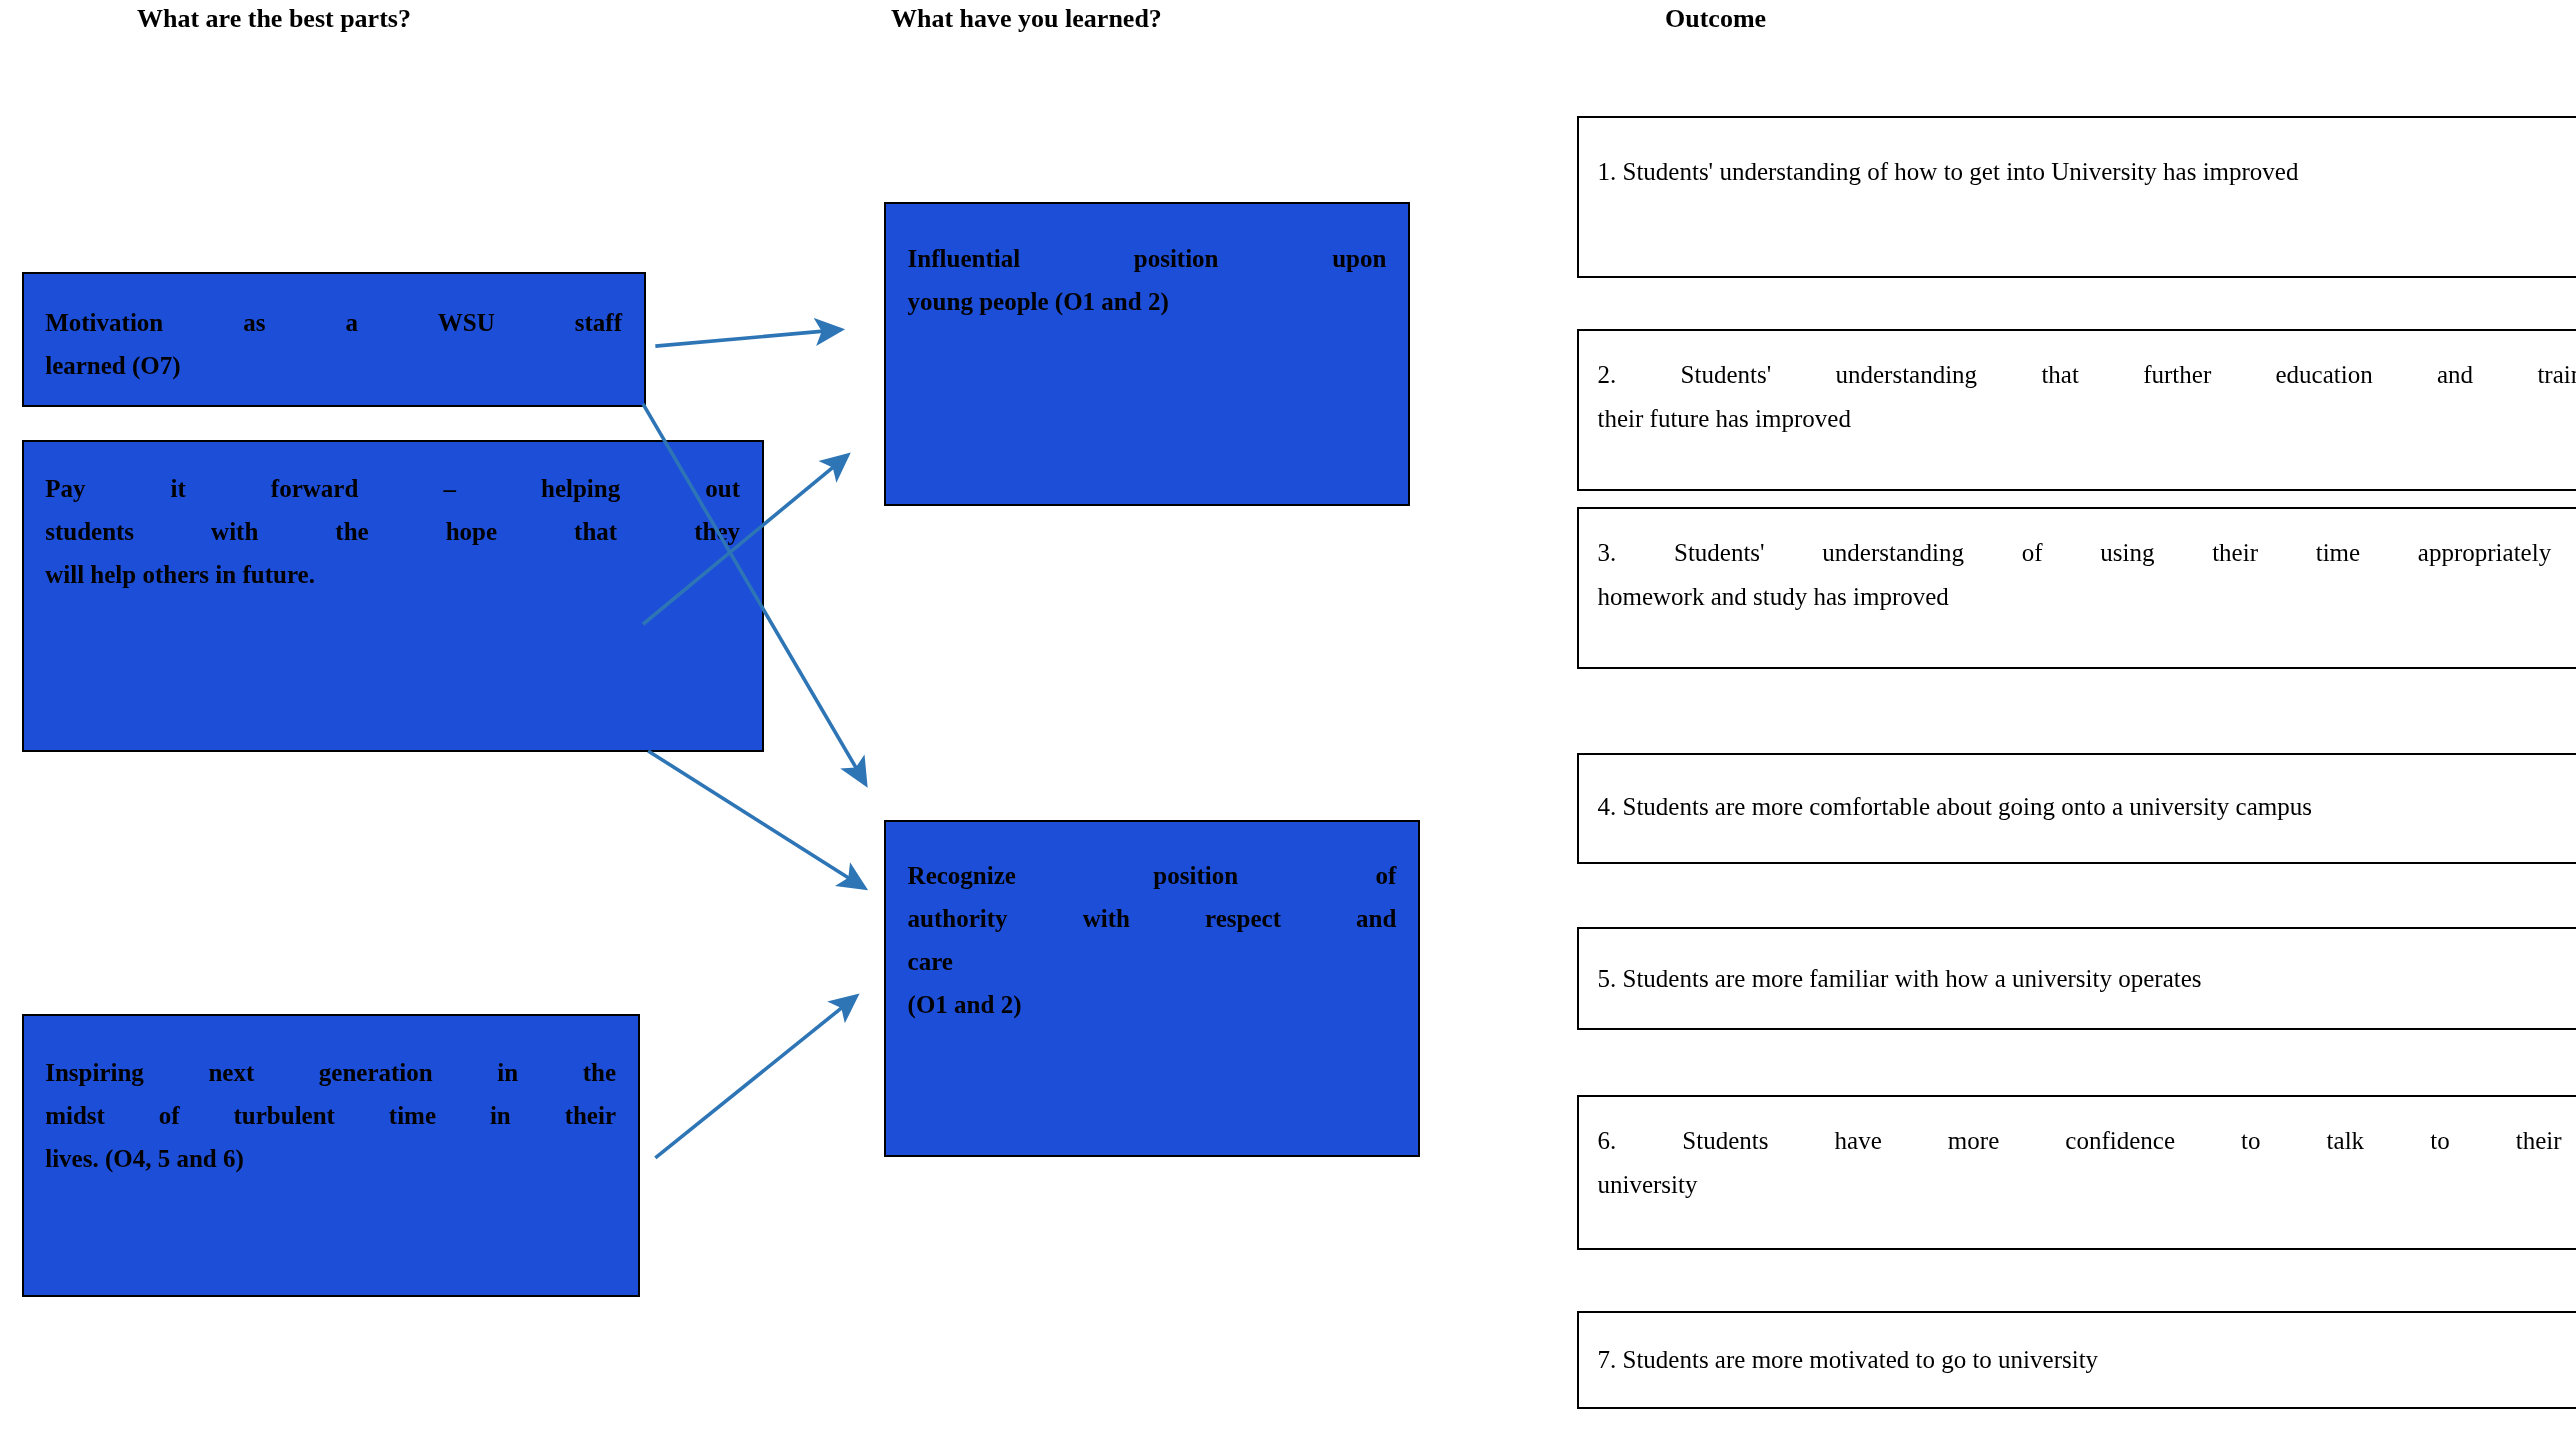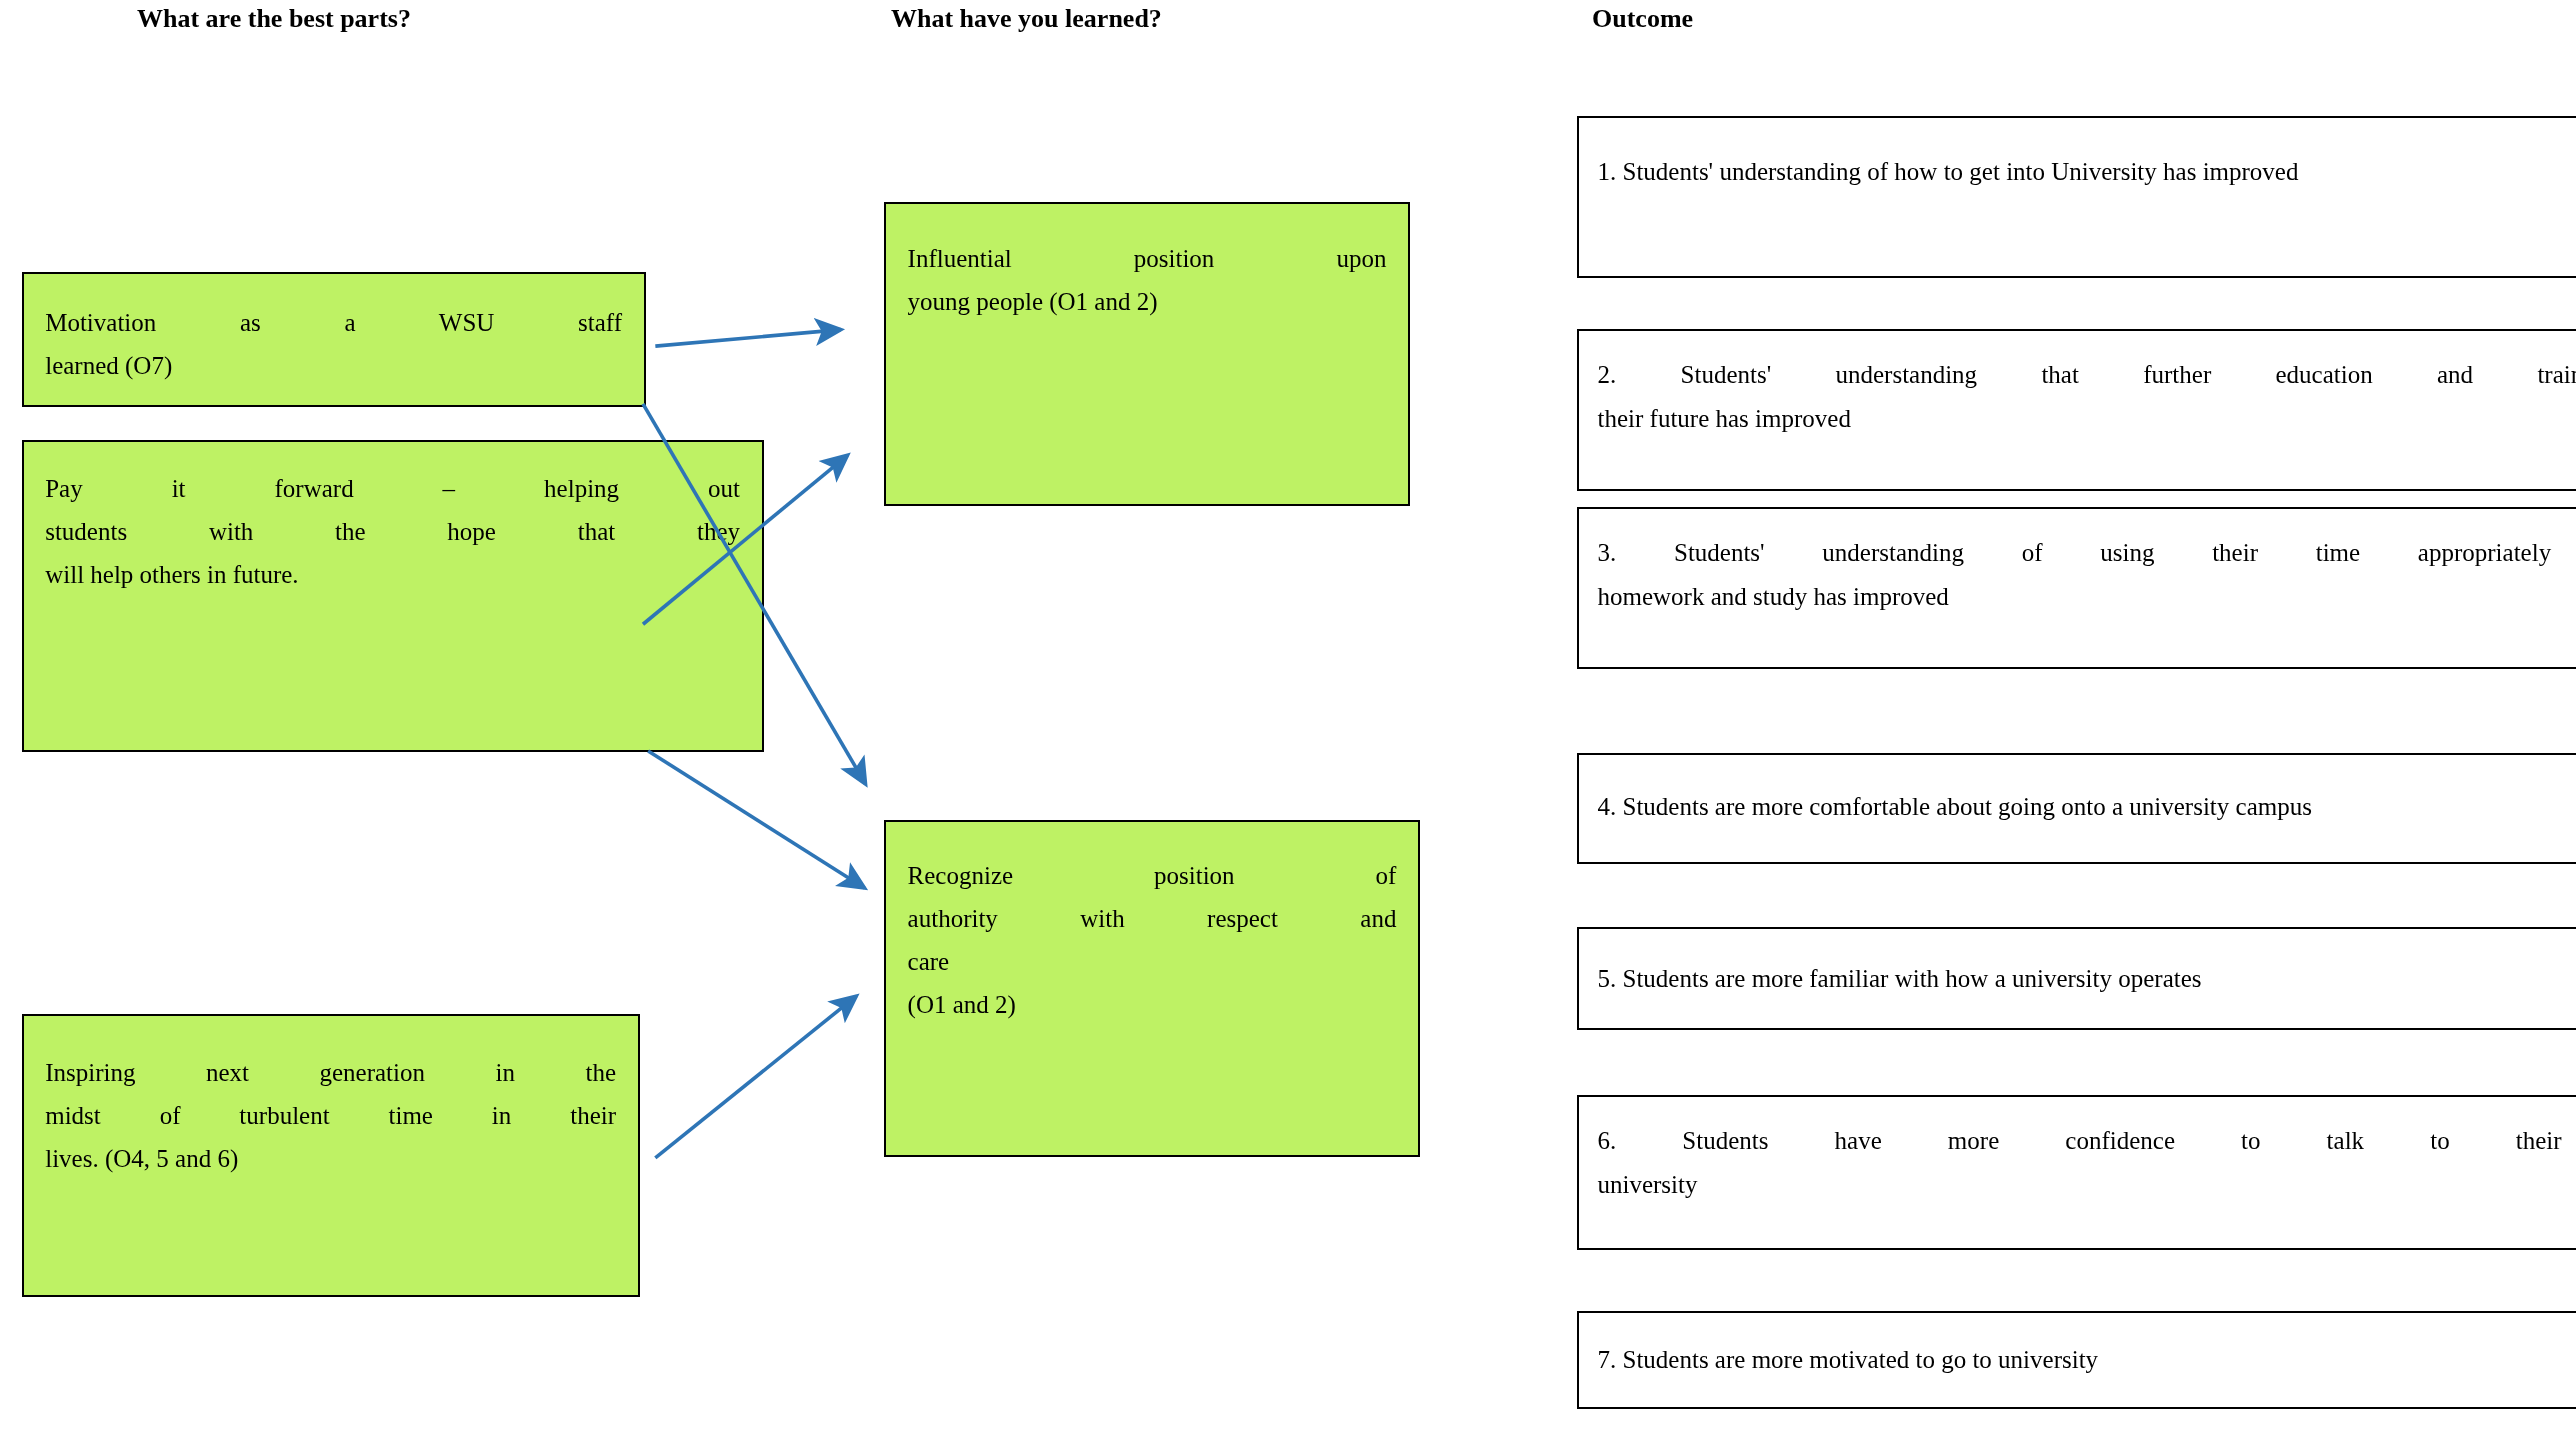"Outcome" div.col-header { left: 1592px -> 1665px }
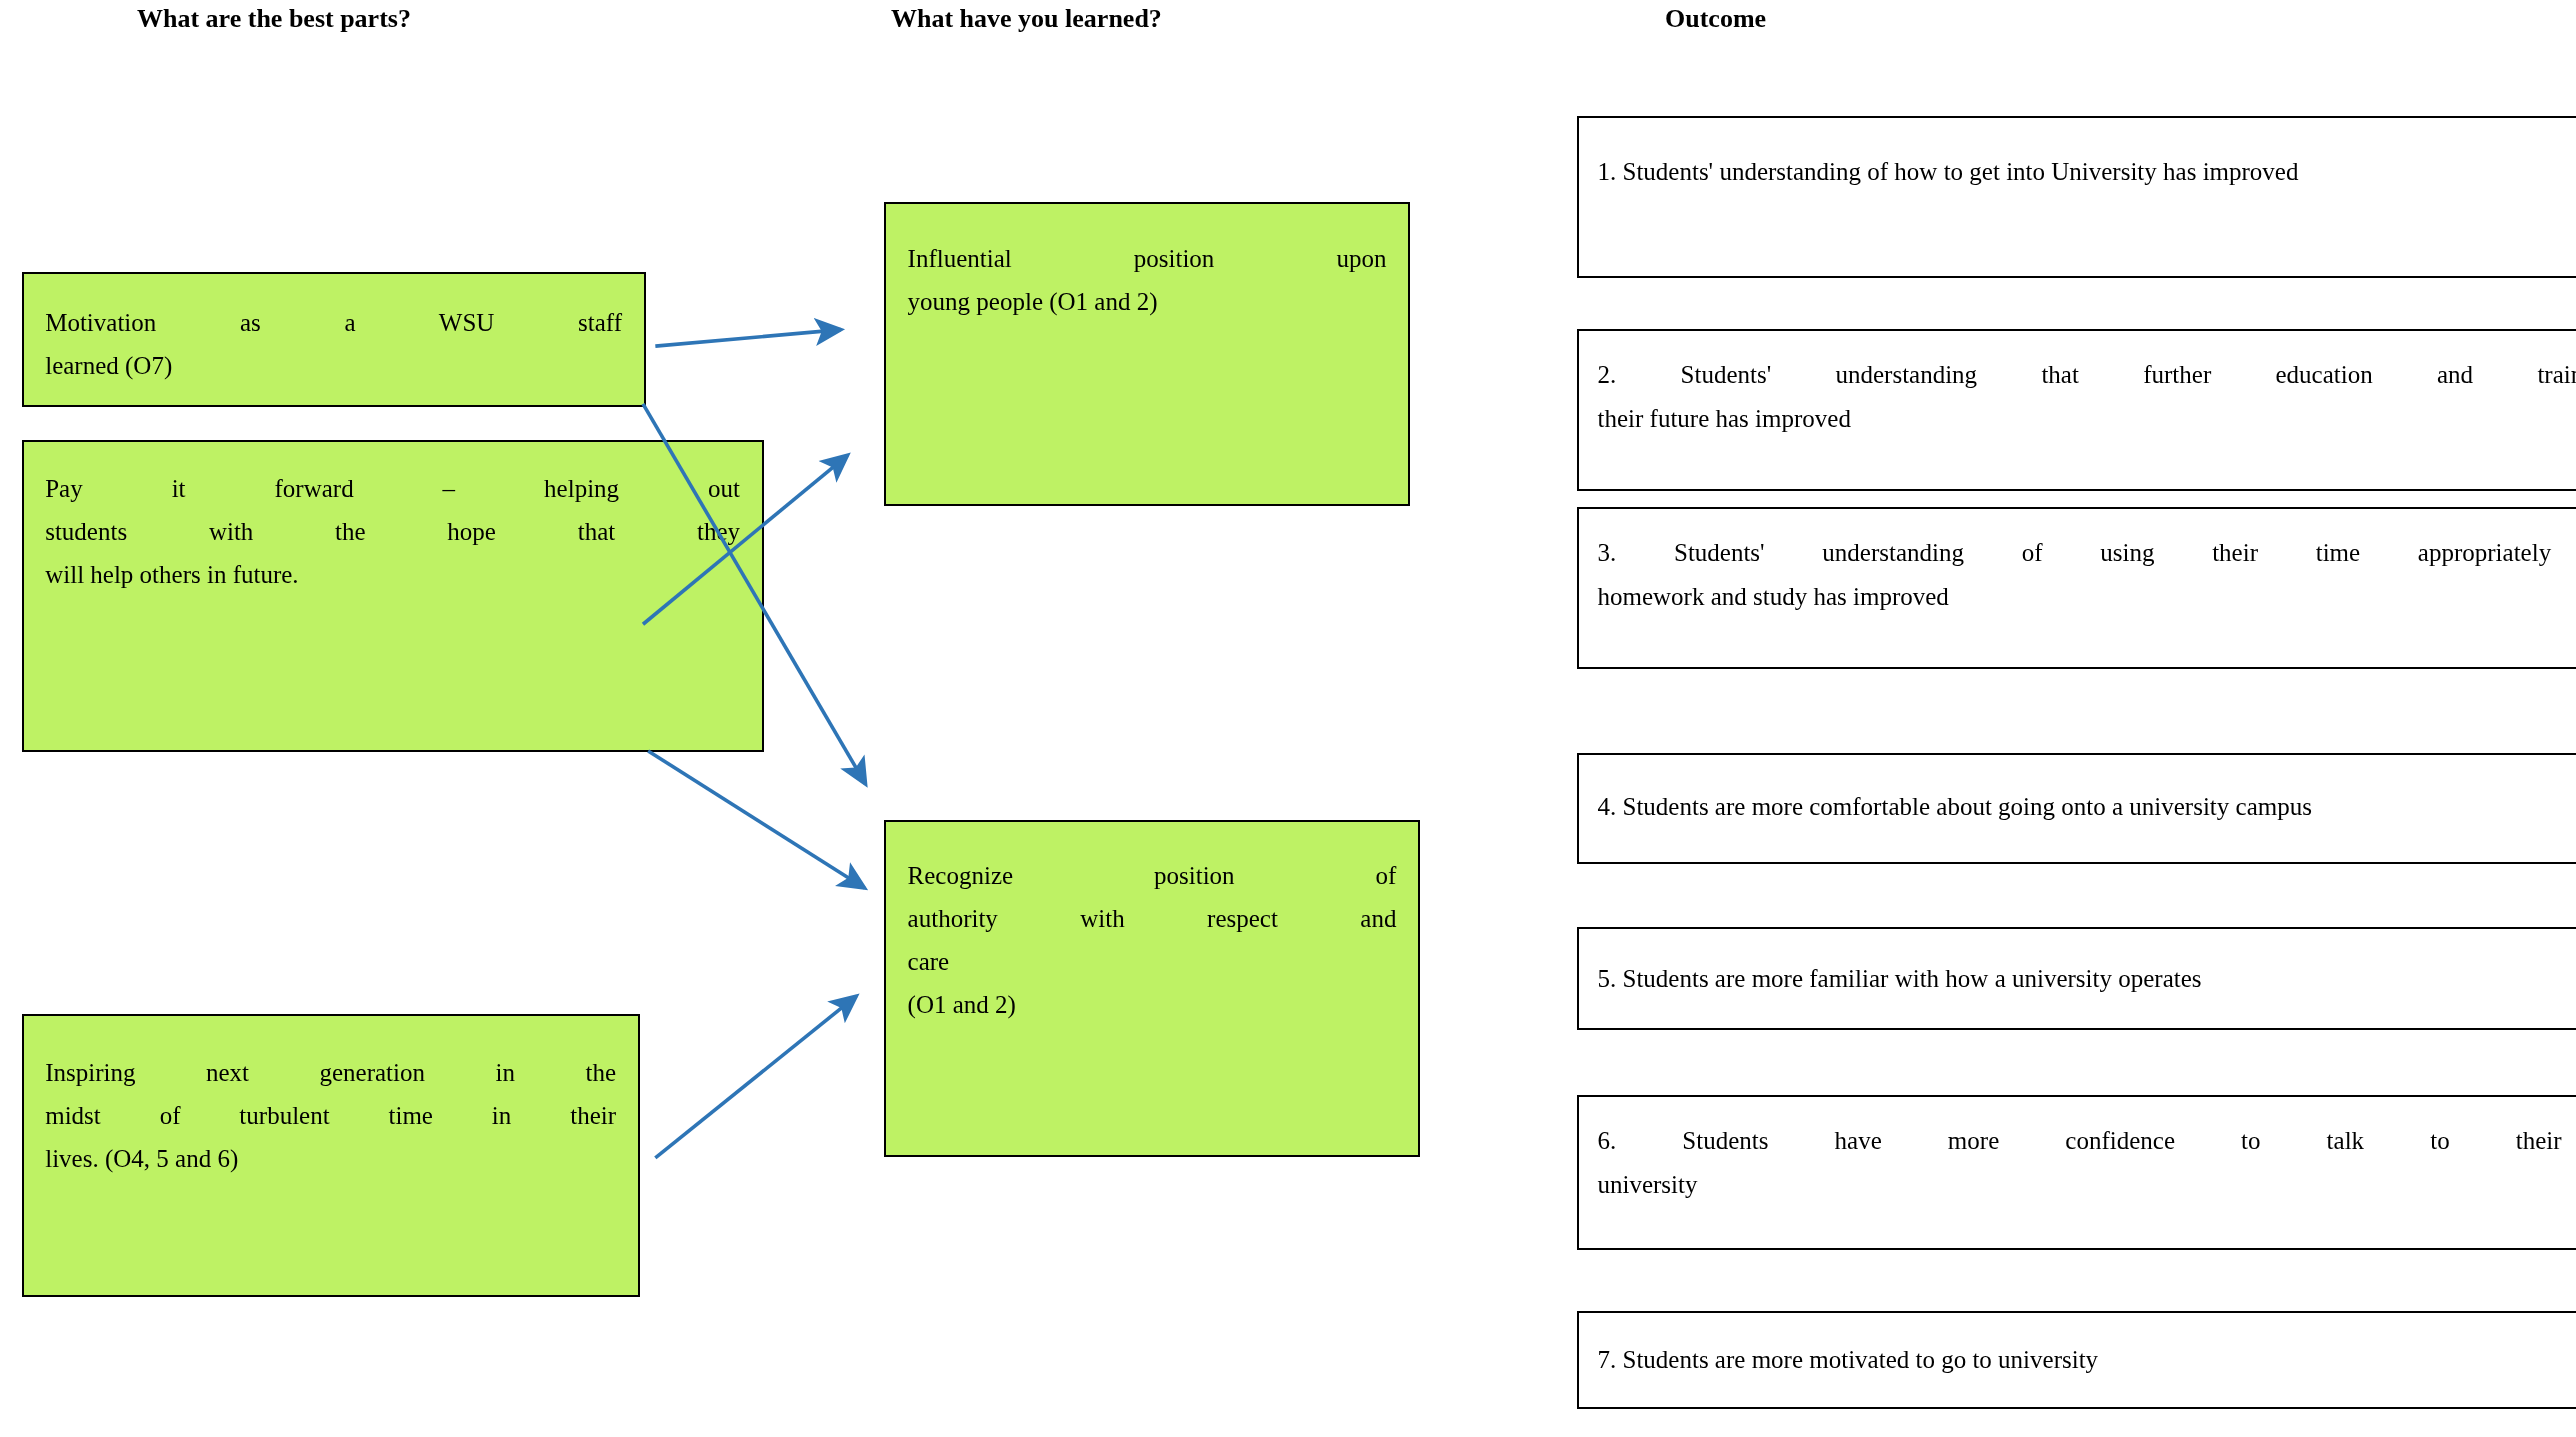"Influential position upon" .node-box { background: #bef264 -> #1d4ed8; font-weight: none -> bold }
